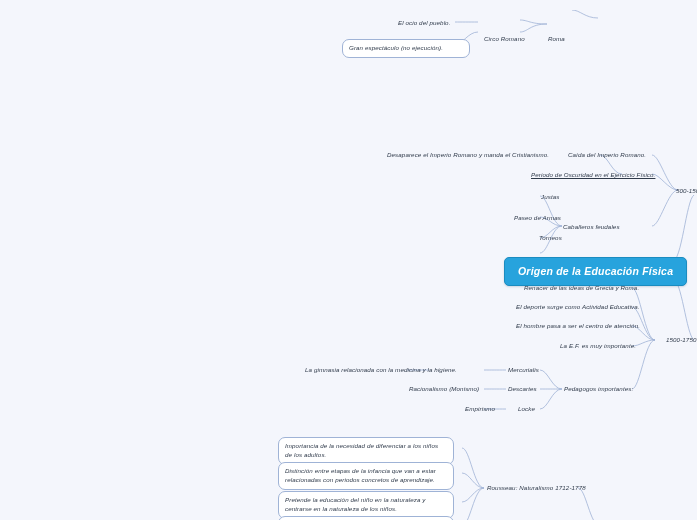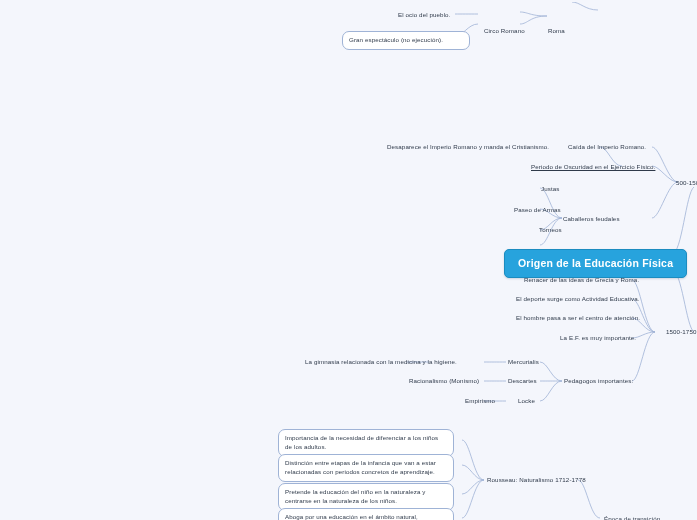"Origen de la Educación Física" #canvas { font-style: none -> italic; top: 2px -> 10px }
